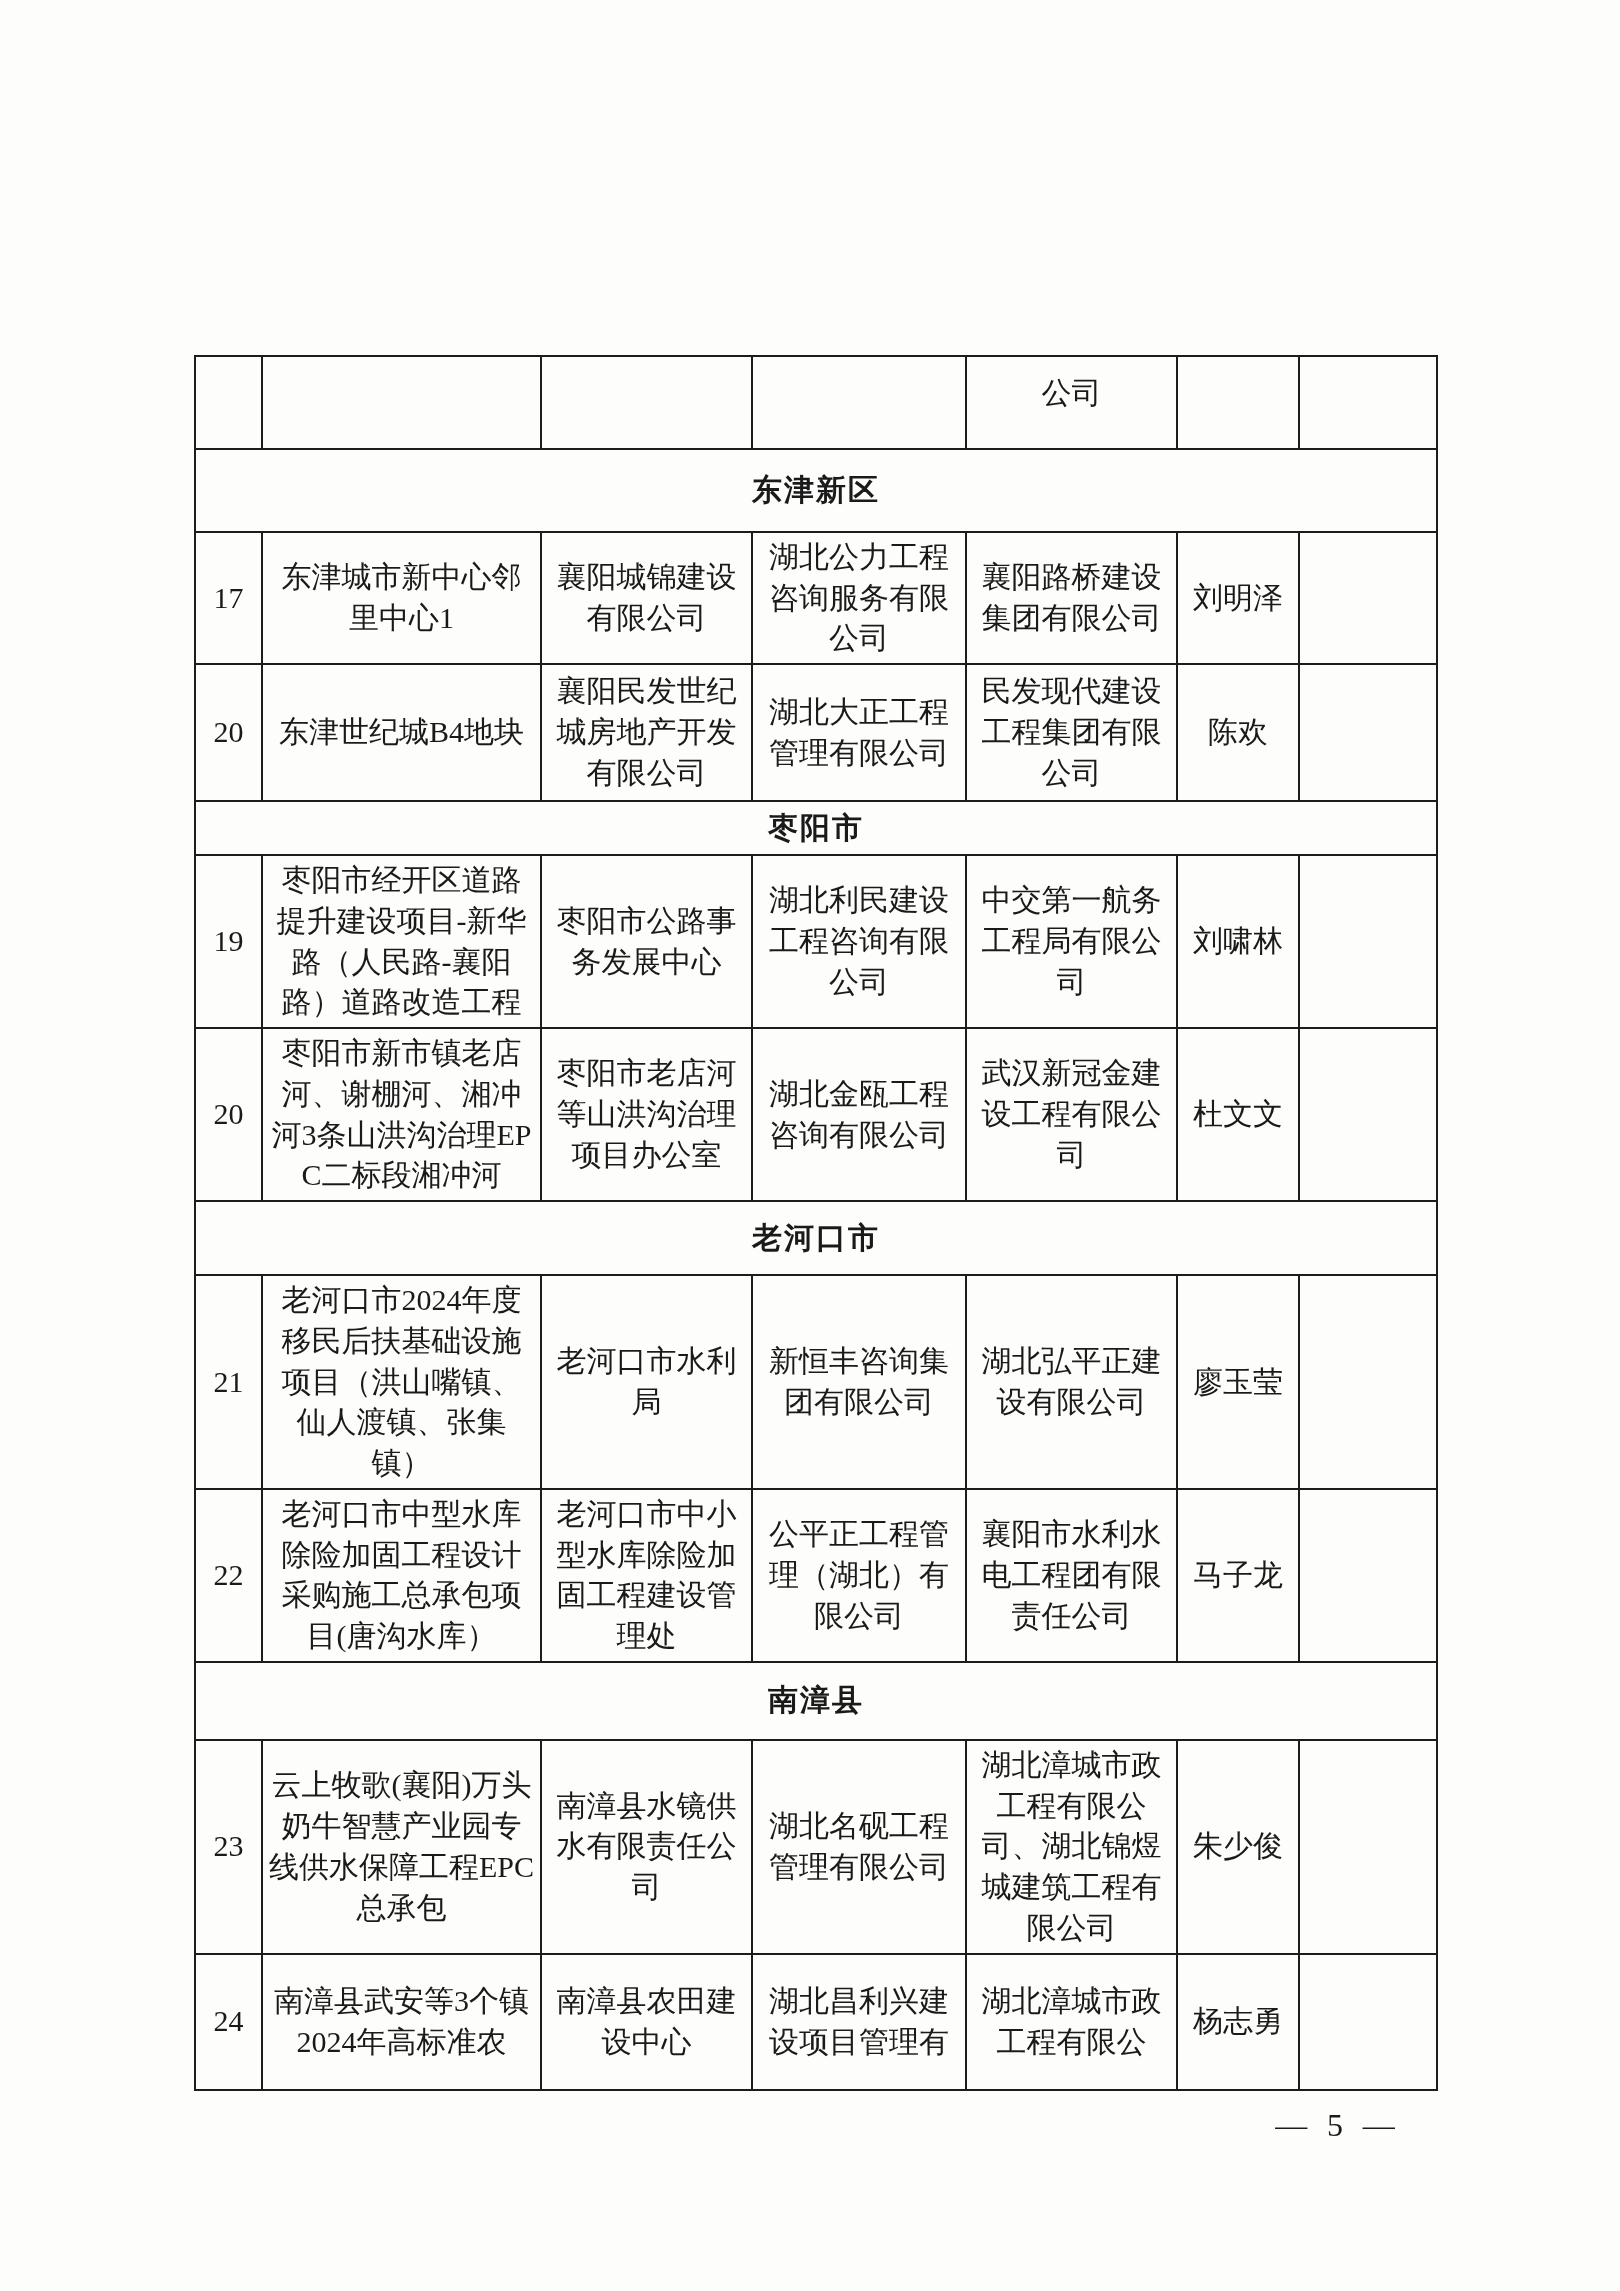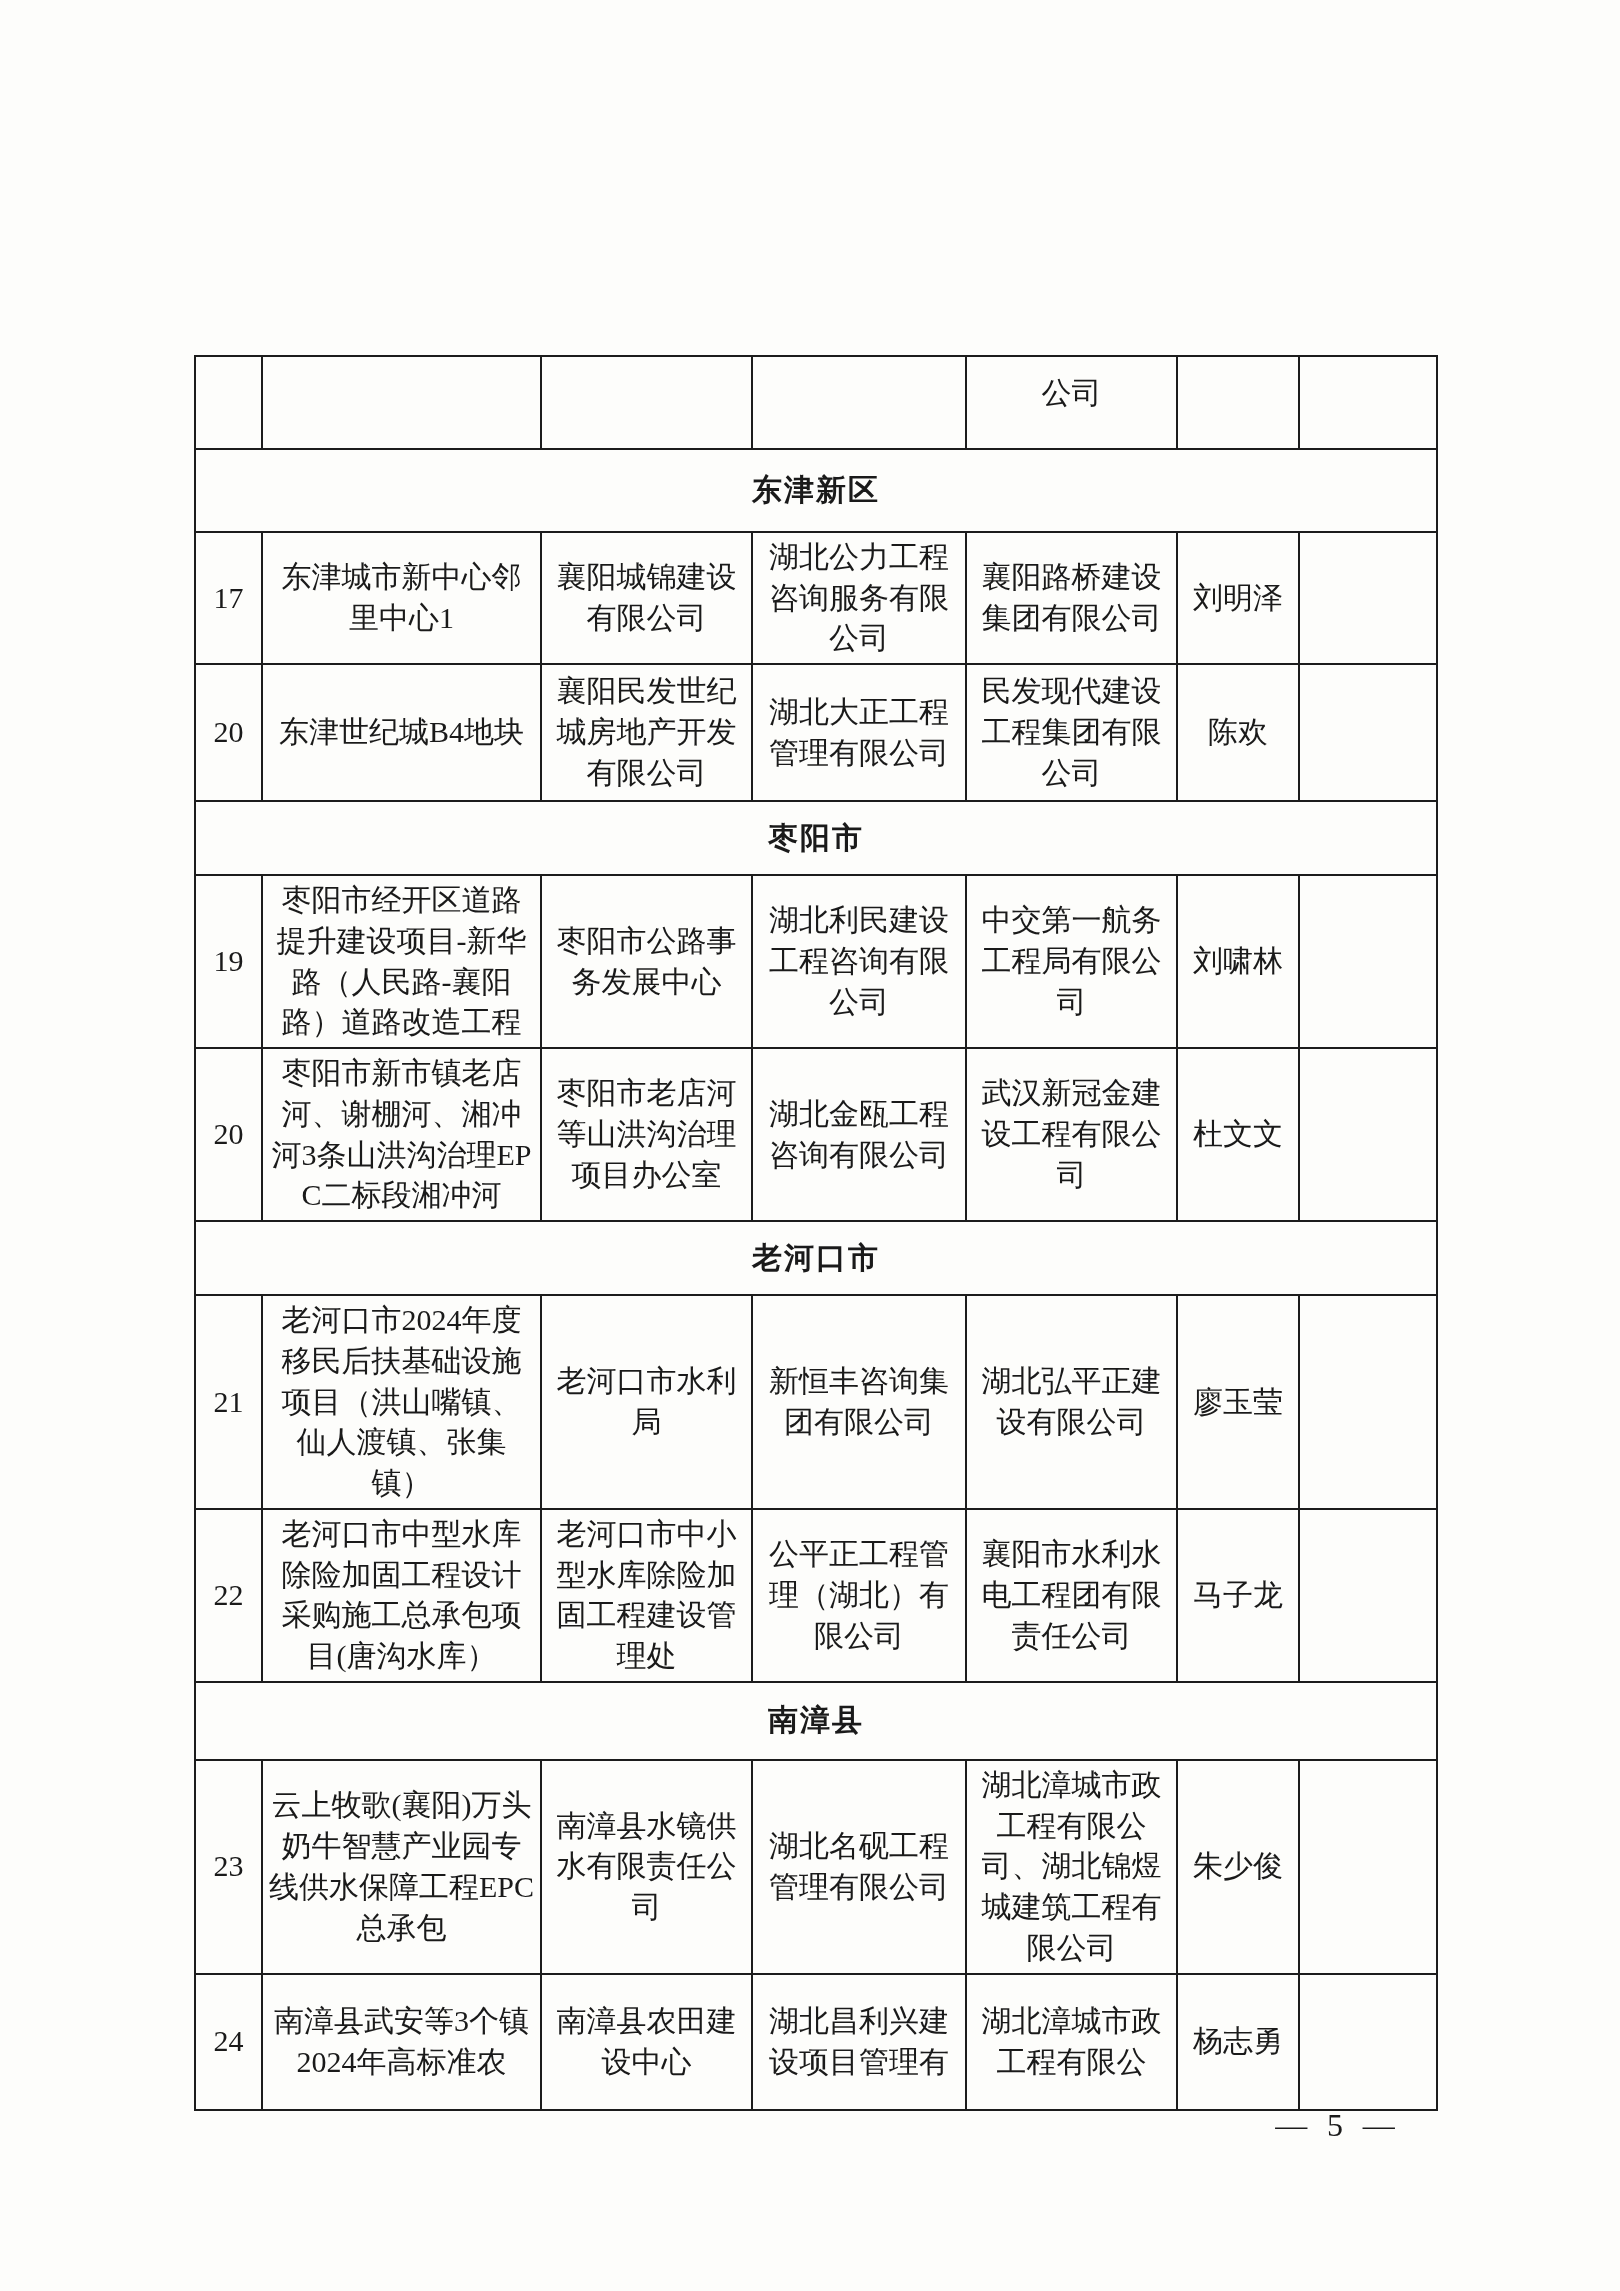"枣阳市" tr.section-row { height: 74px -> 54px }
